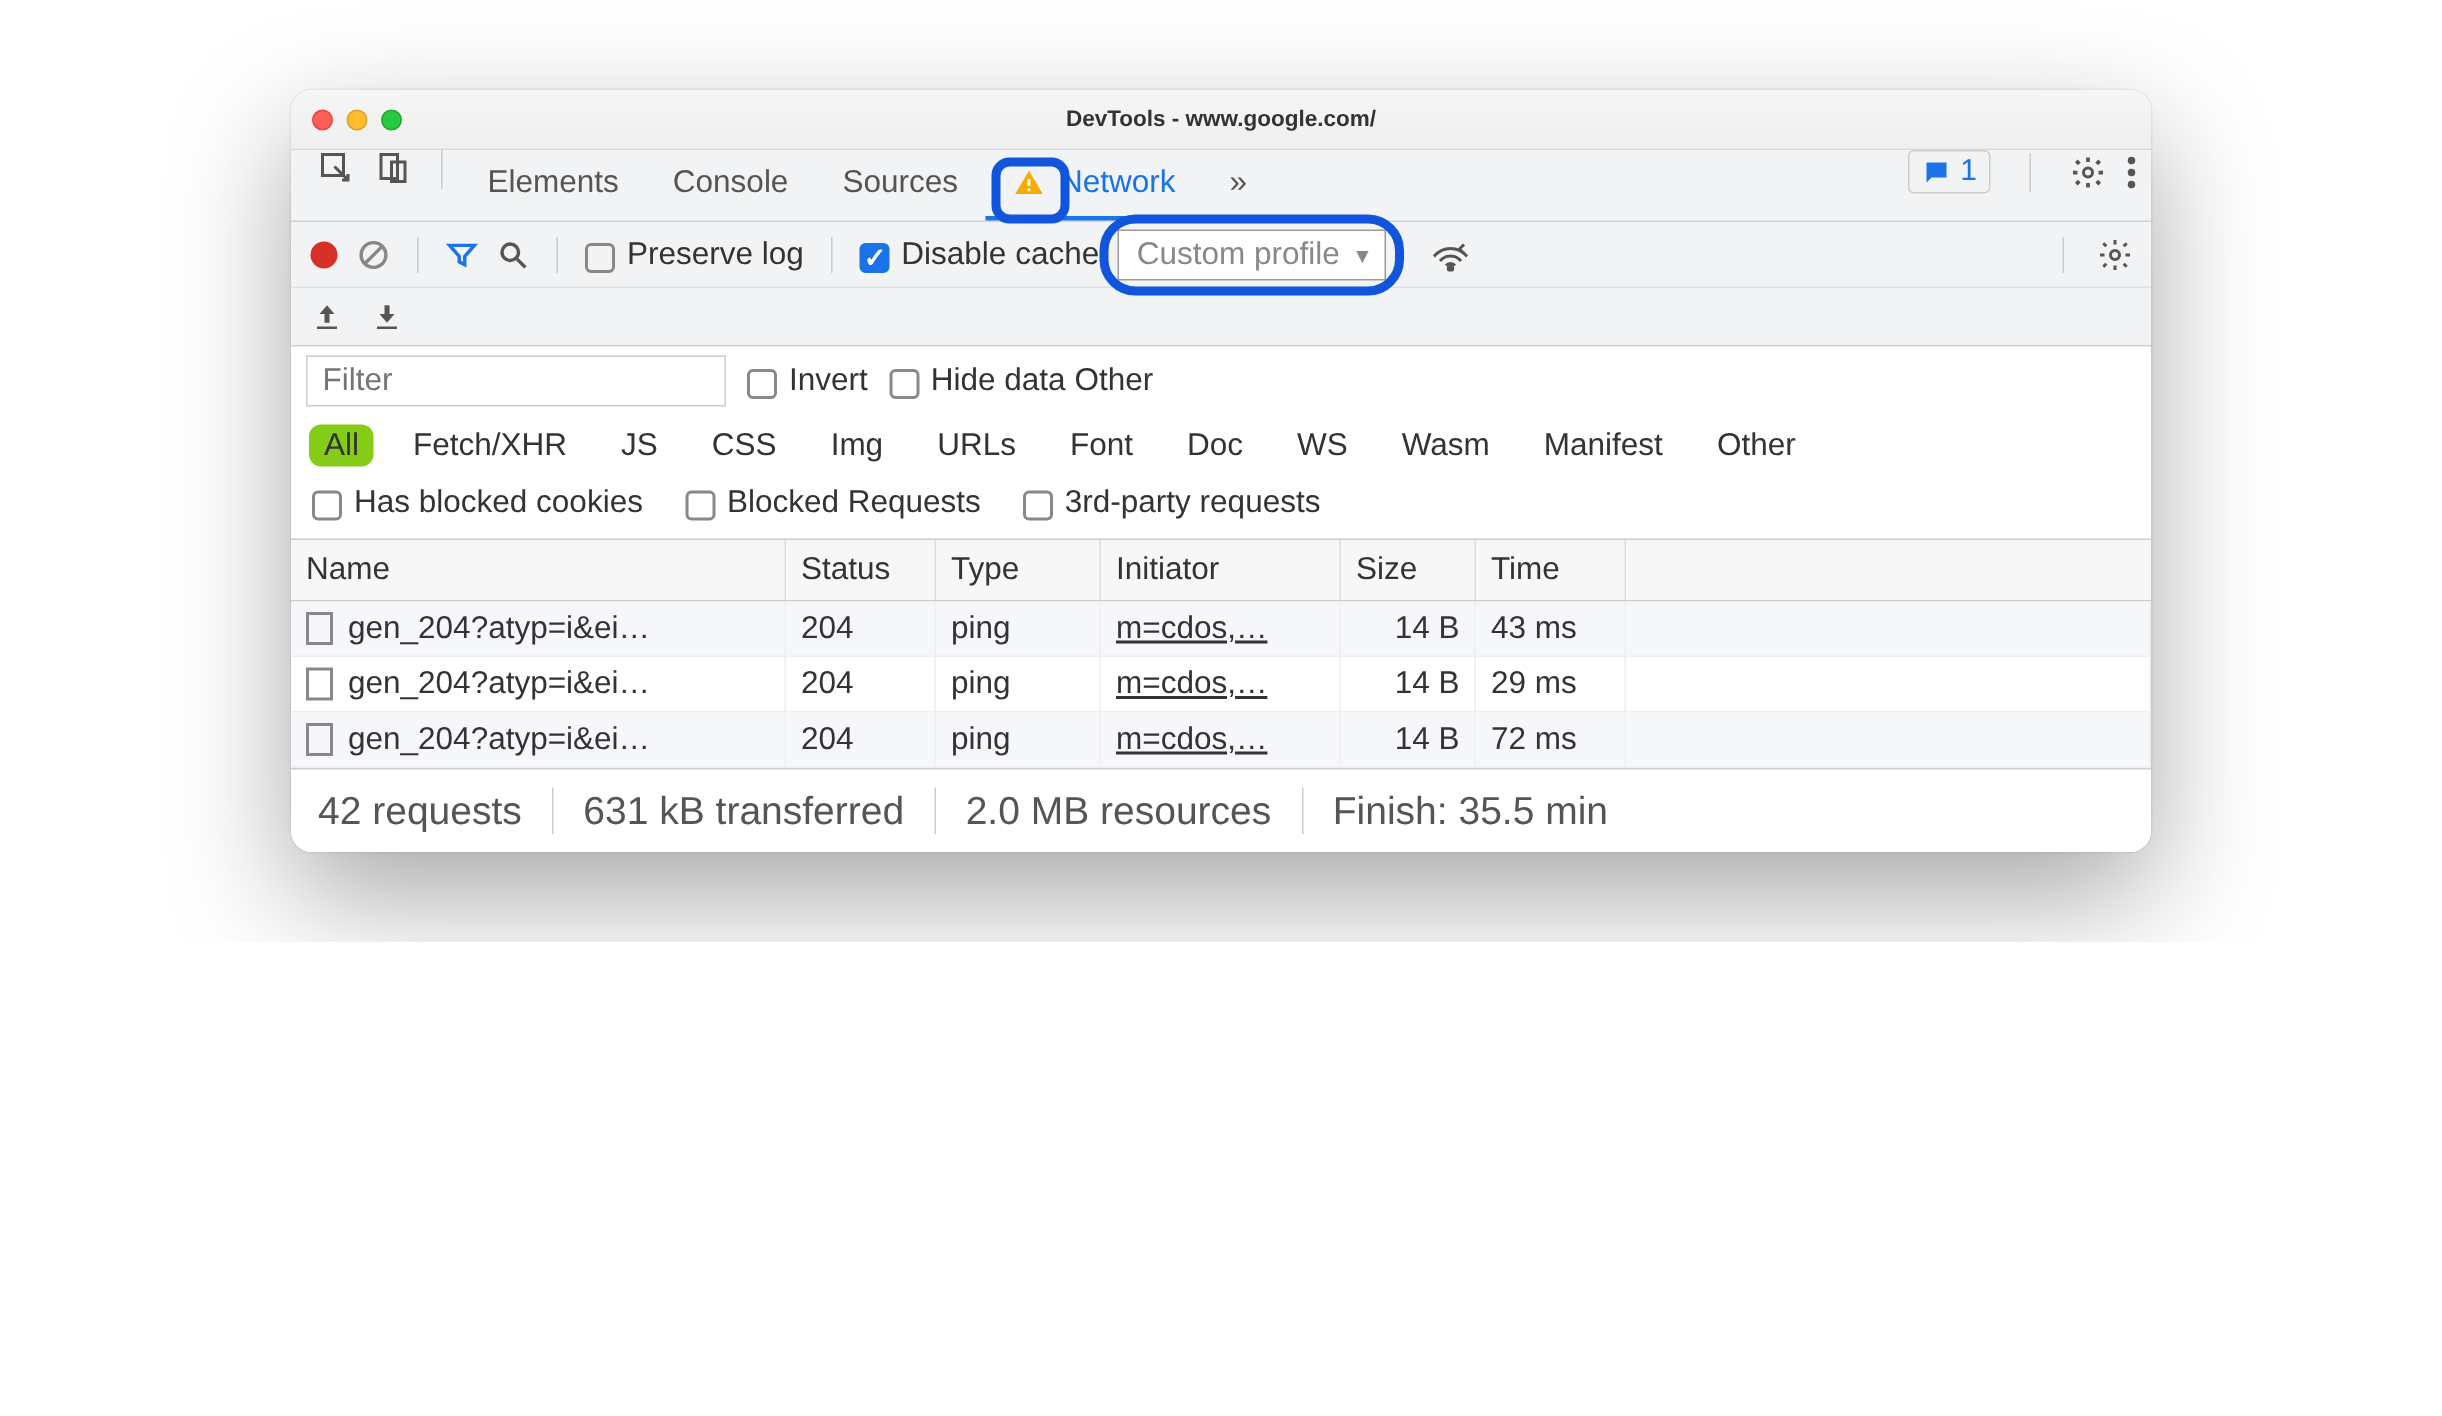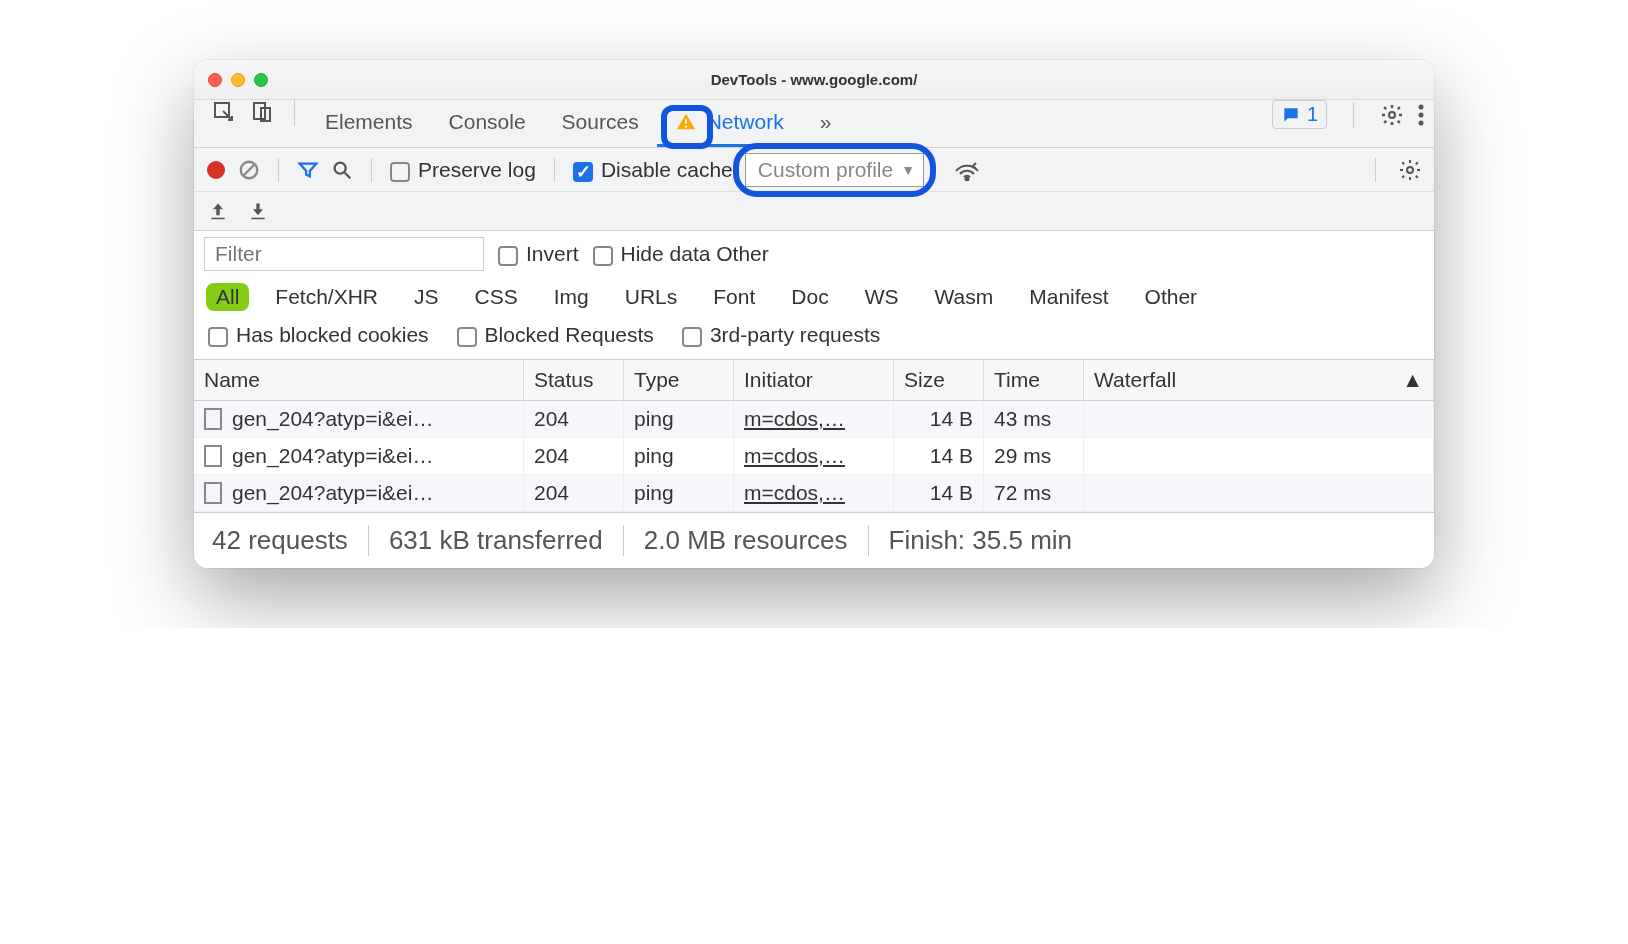"Waterfall" div.wf { html: <div> <span>Waterfall</span> <span>▲</span> </div> -> none }
